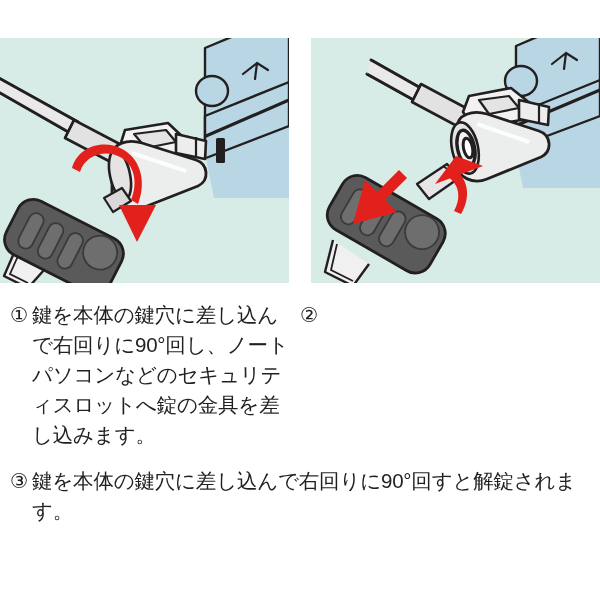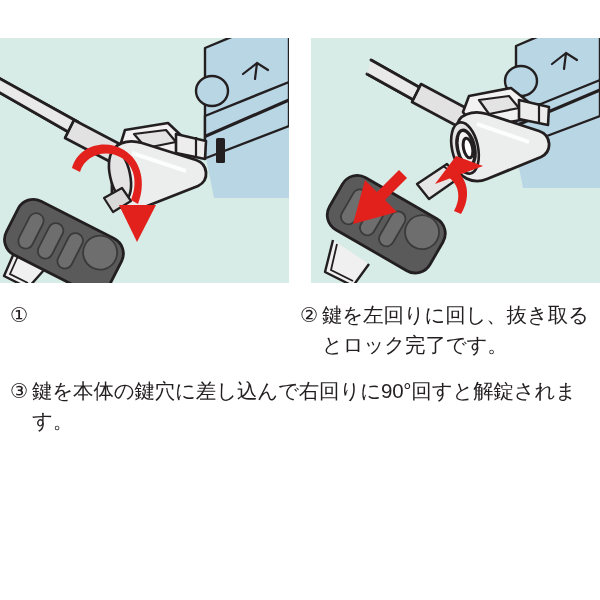"鍵を本体の鍵穴に差し込んで右回りに90°回し、ノートパソコンなどのセキュリティス" span { html: none -> <span>鍵を本体の鍵穴に差し込んで右回りに90°回し、ノートパソコンなどのセキュリティスロットへ錠の金具を差し込みます。</span> }
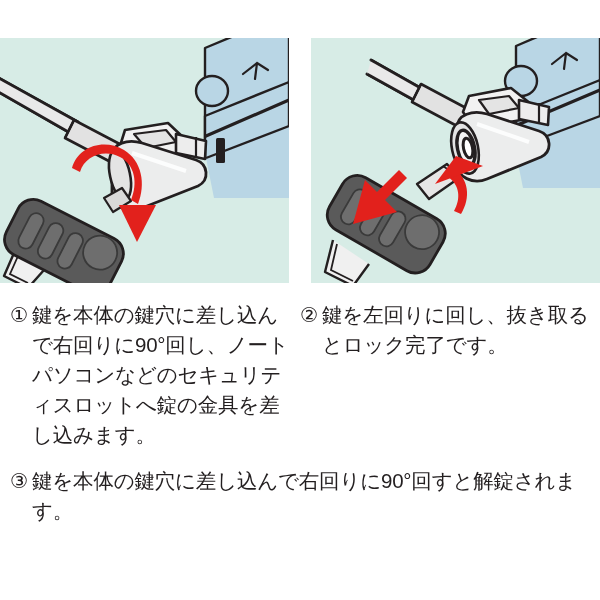"鍵を左回りに回し、抜き取るとロック完了です。" span { html: <span>鍵を左回りに回し、抜き取るとロック完了です。</span> -> none }
